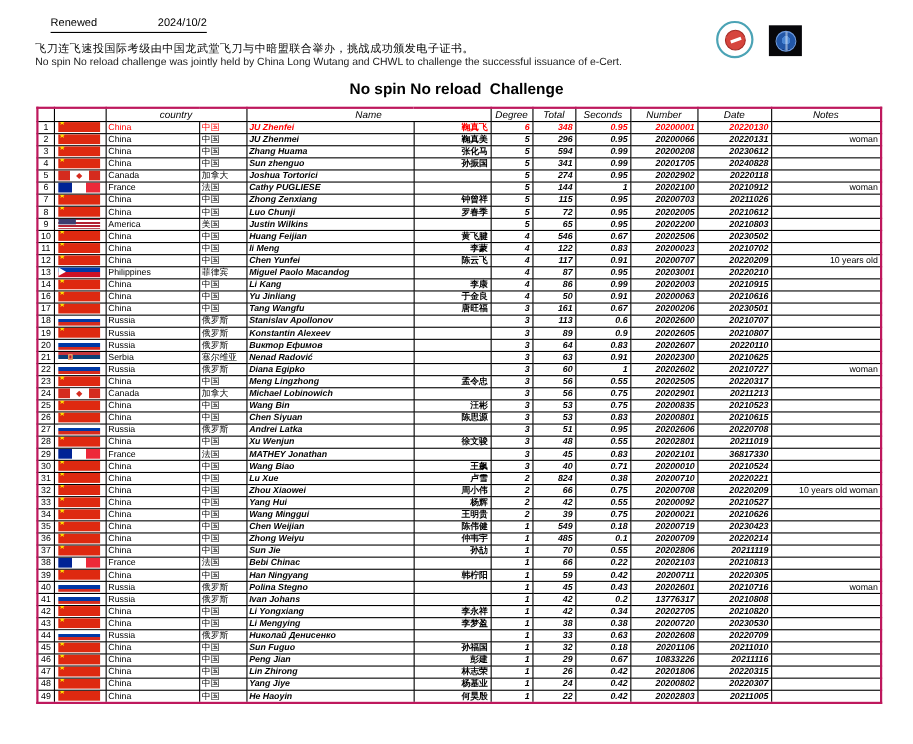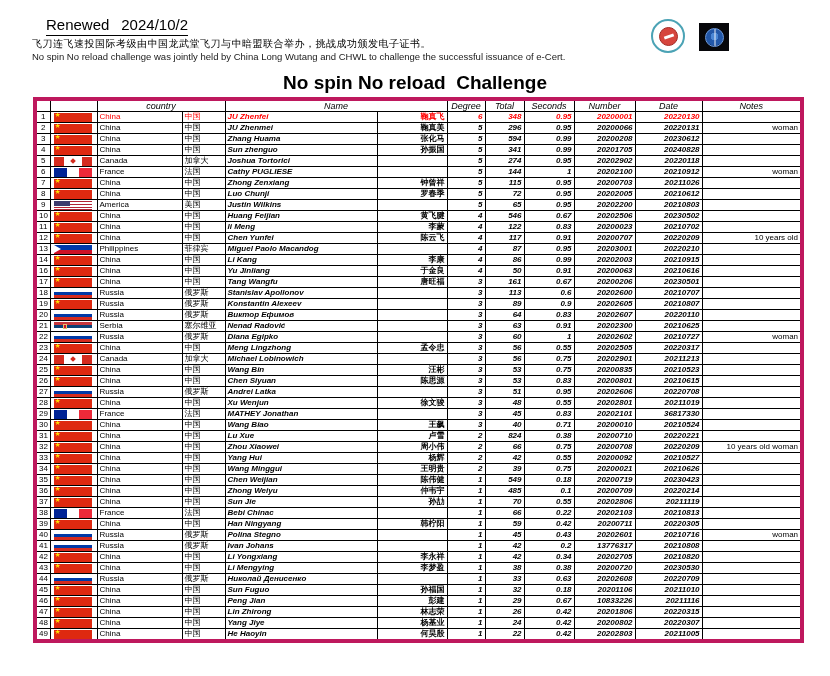"Renewed" .renewed { font-size: 15px -> 10px }
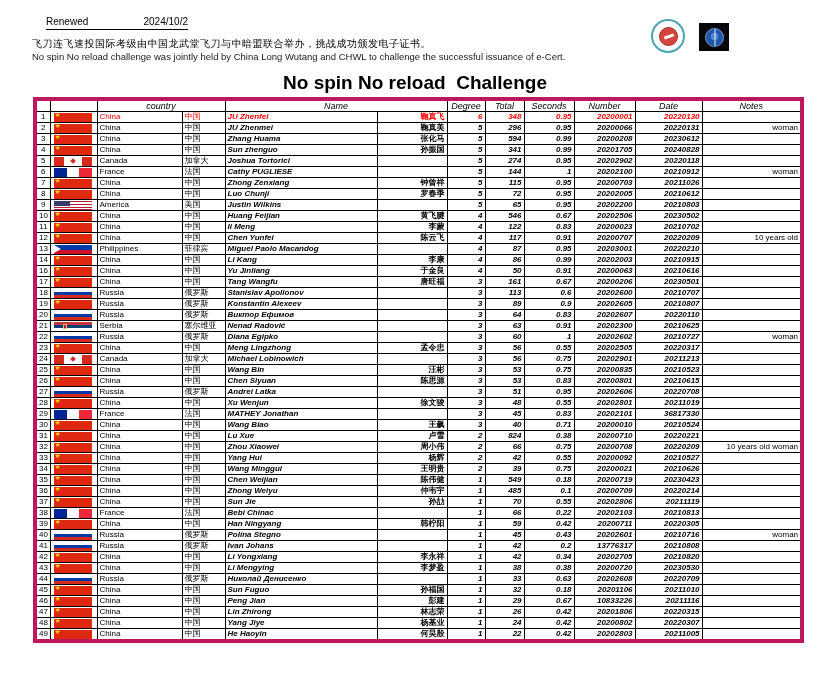"No spin No reload Challenge" .title { font-size: 19px -> 14px }
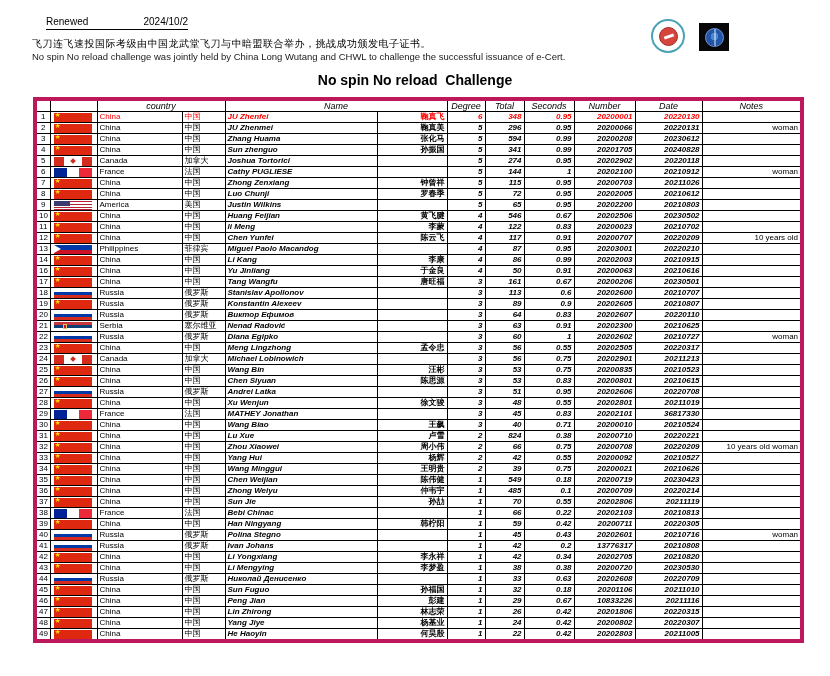"country" table.cert { border: 4px solid #be185d -> 2px solid #be185d }
